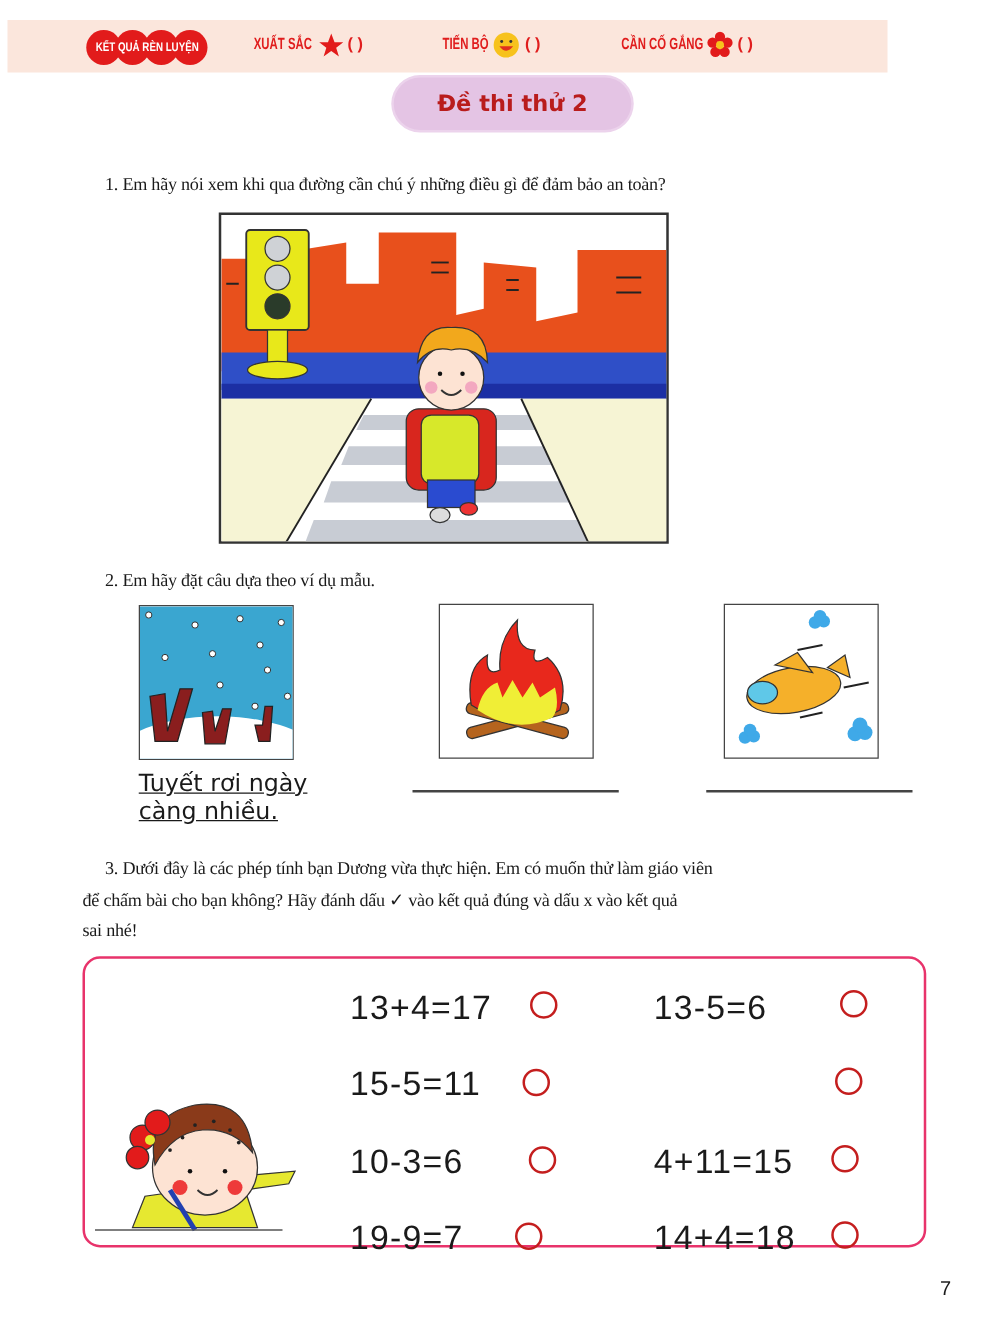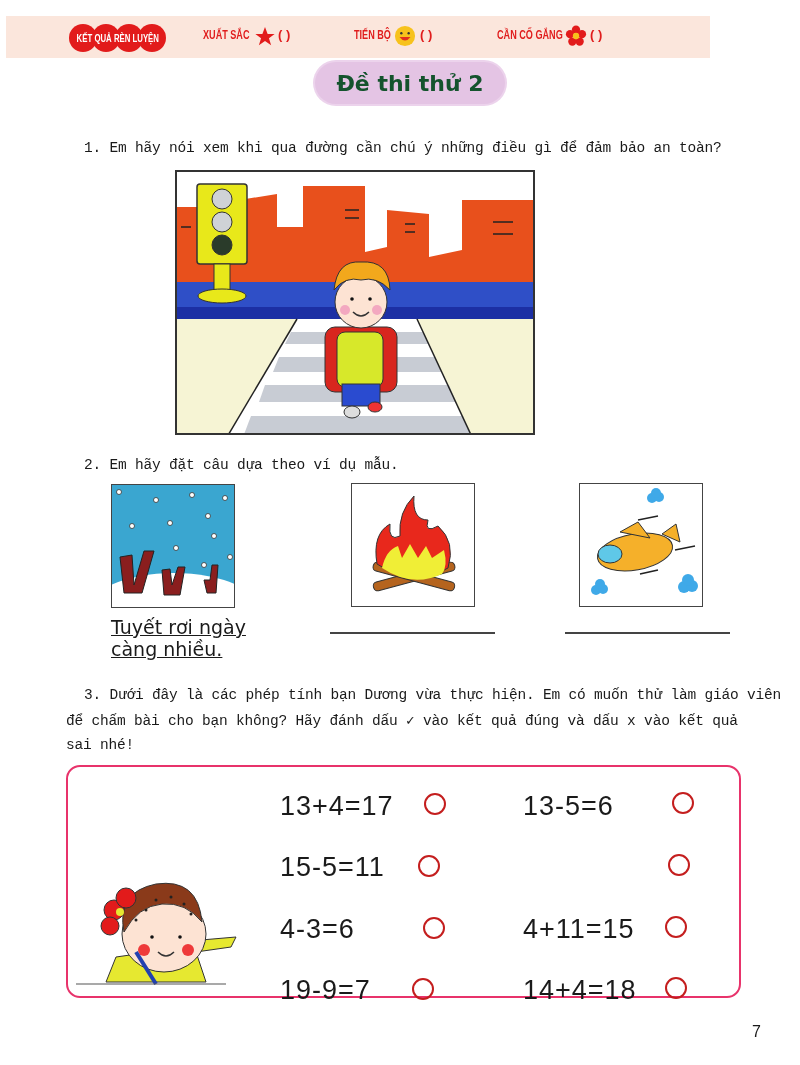"Đề thi thử 2" .title { color: #14532d -> #b91c1c; font-size: 22px -> 18px }
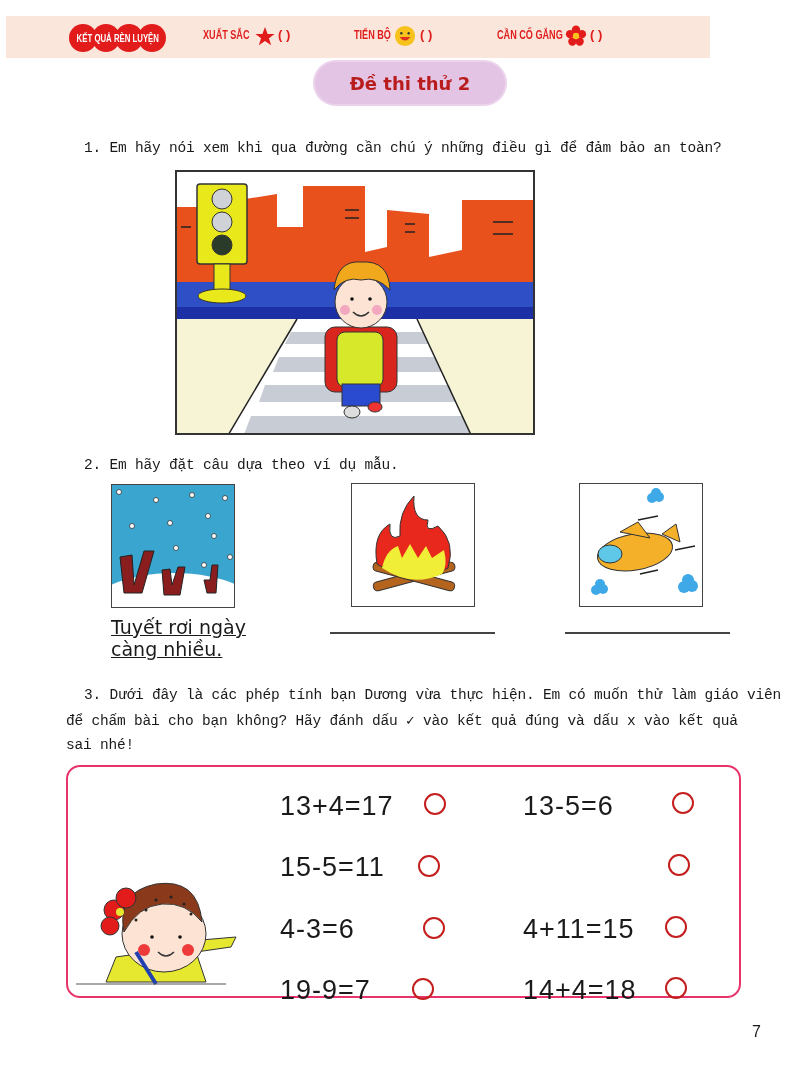"1. Em hãy nói xem" .qtext { font-family: Liberation Mono, monospace -> Liberation Serif, serif }
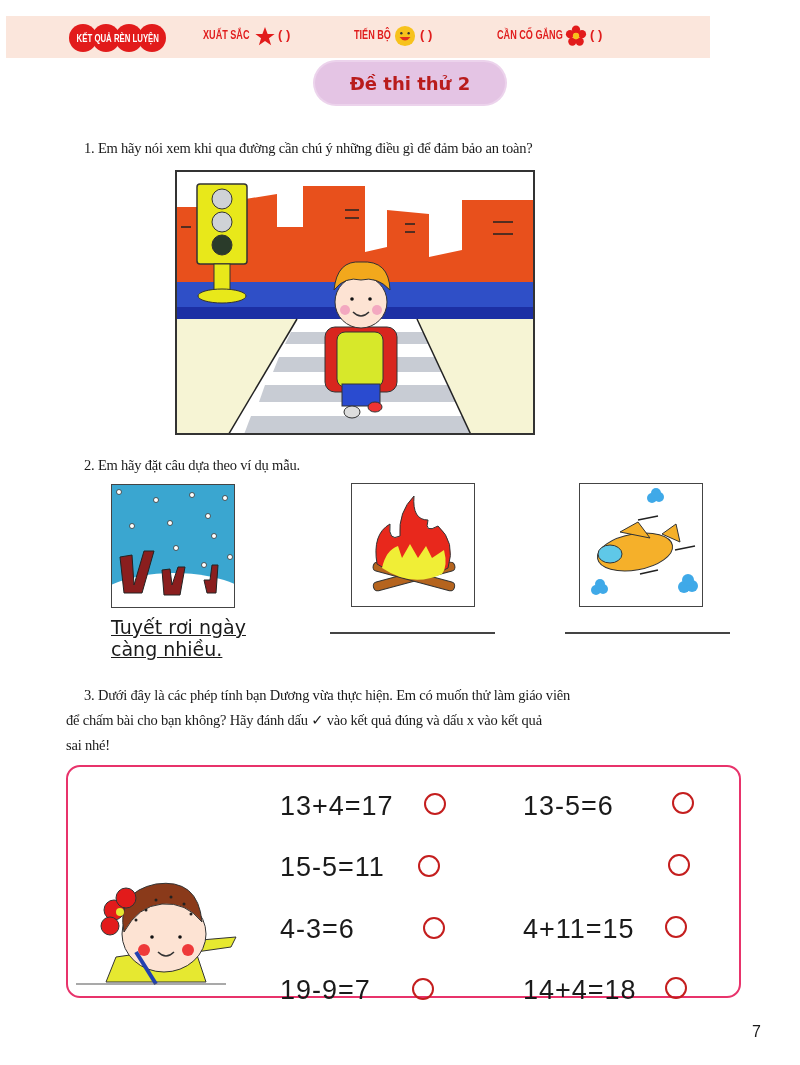"4-3=6" span.eq { text: 4-3 -> 10-3 }
